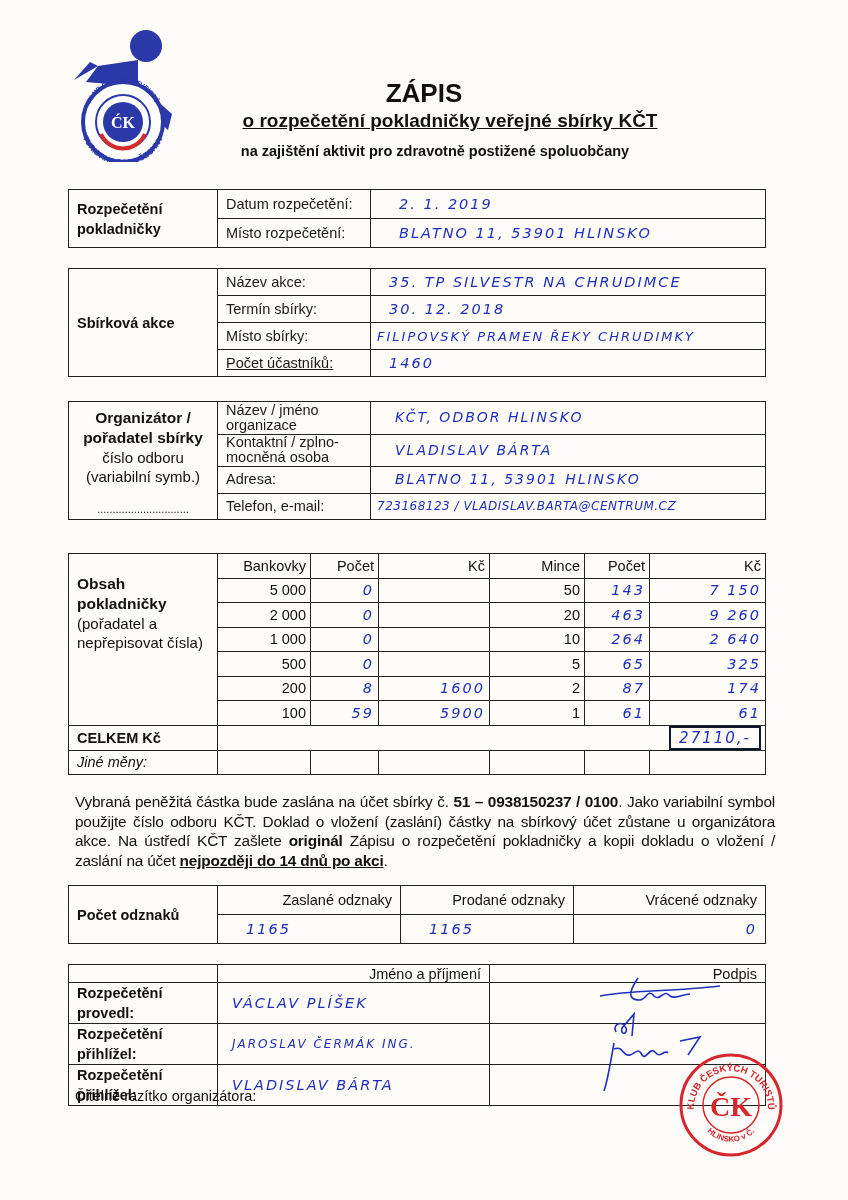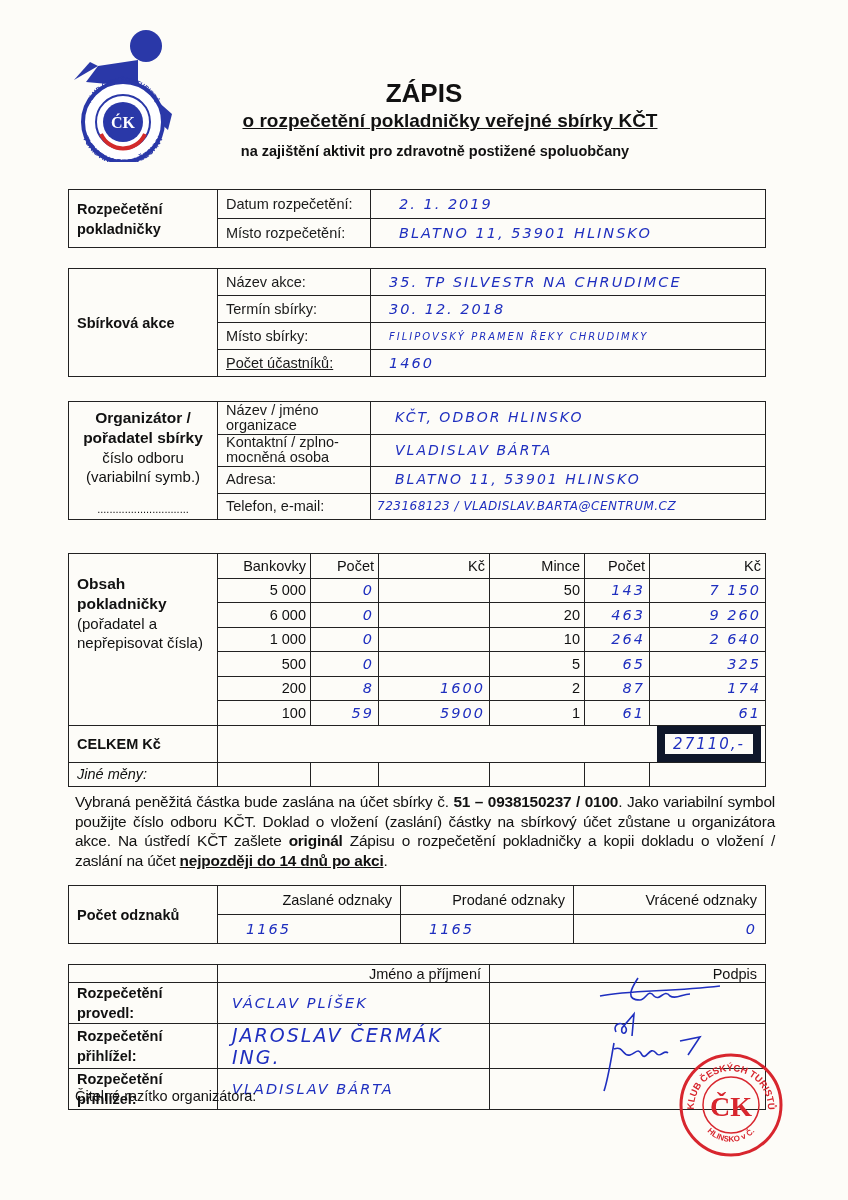"FILIPOVSKÝ PRAMEN ŘEKY CHRUDIMKY" td.hand { font-size: 10px -> 13px; padding-left: 18px -> 6px }
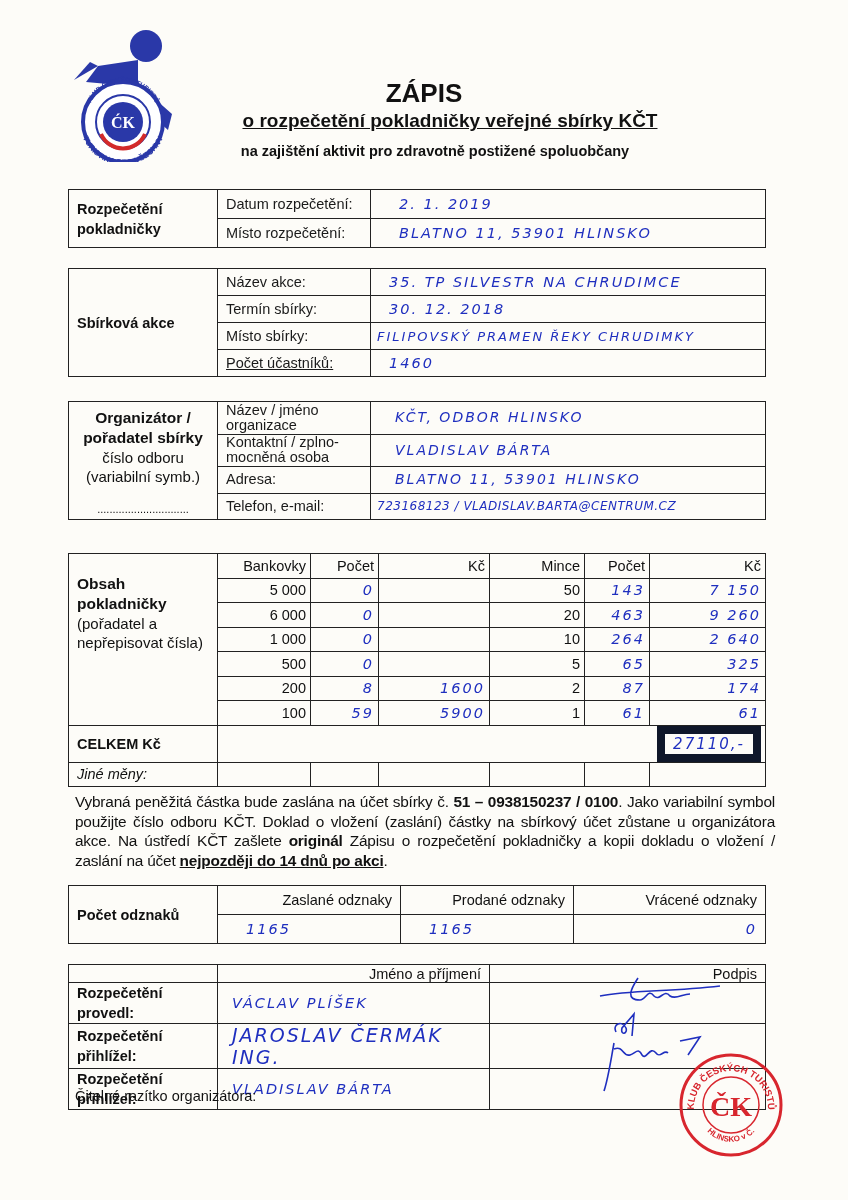"6 000" td.c { text: 6 000 -> 2 000 }
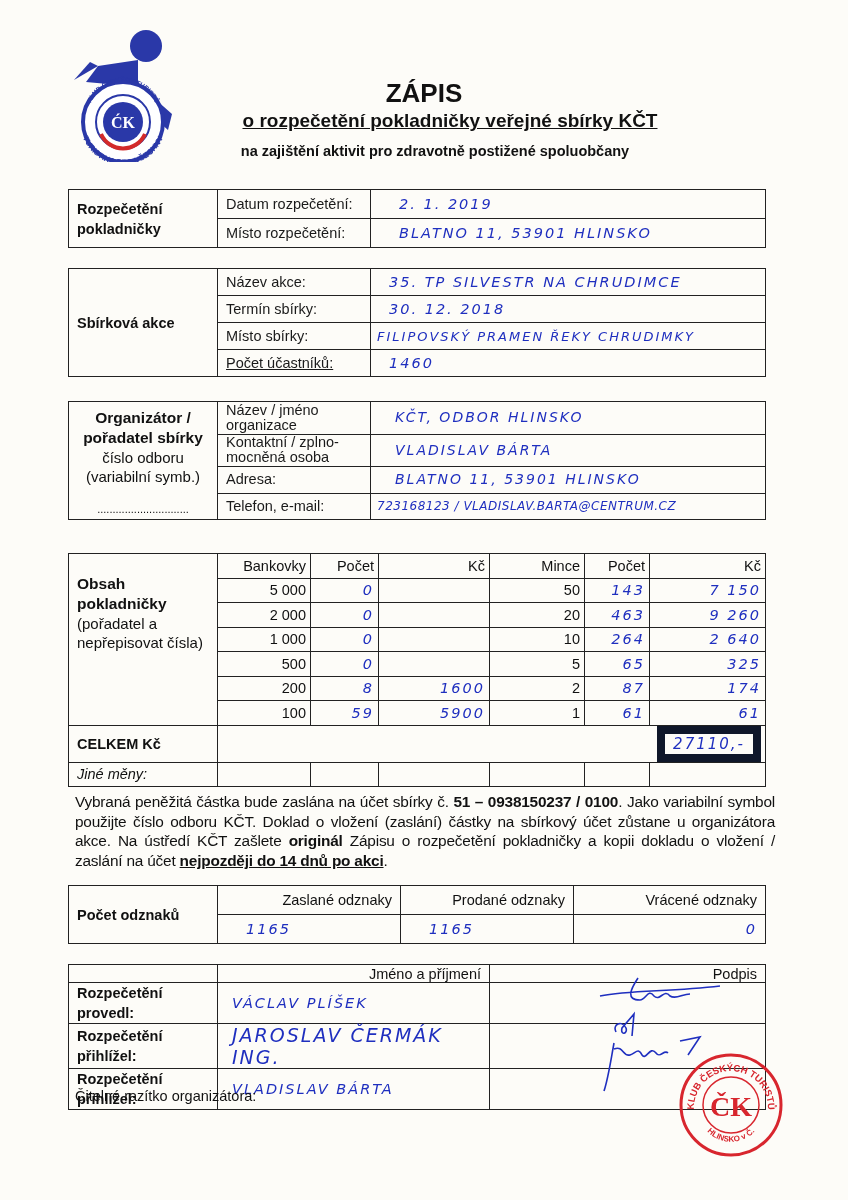"27110,-" .total-box { border: 8px solid #0f172a -> 2px solid #0f172a }
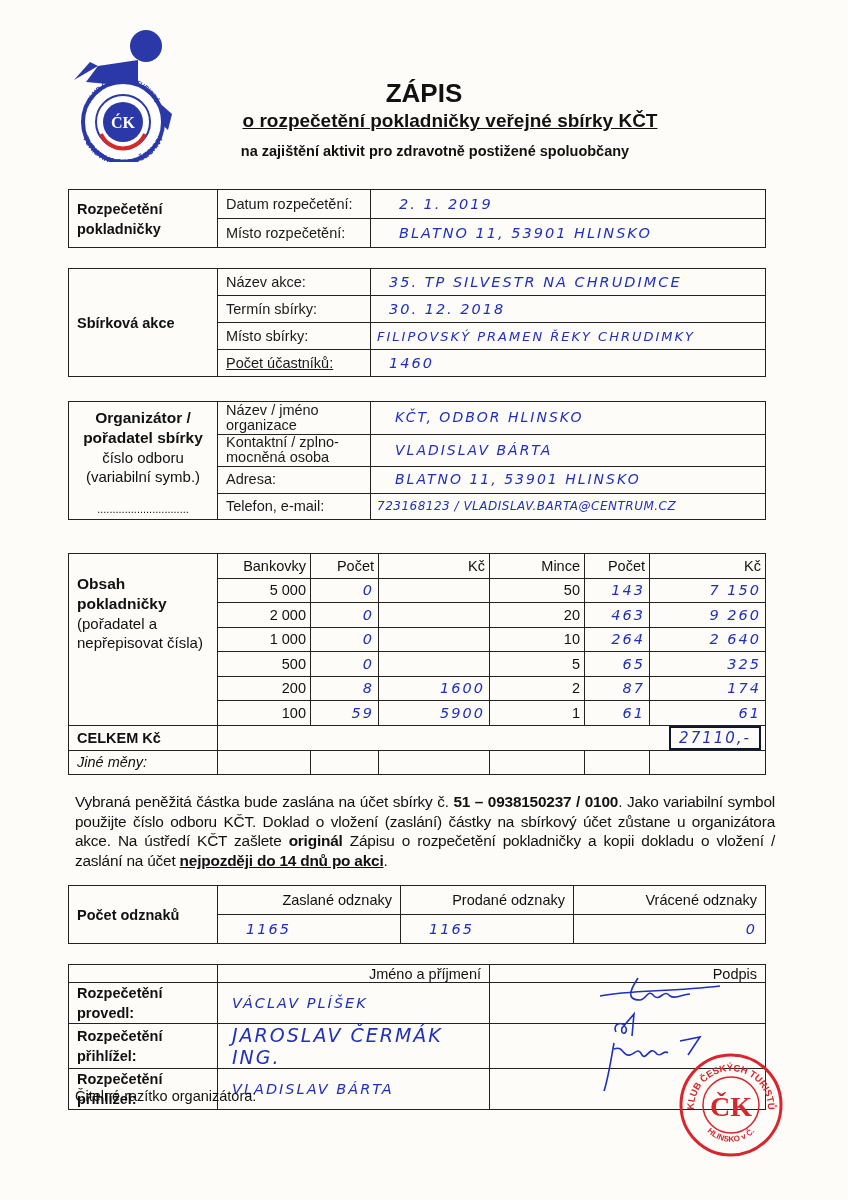"JAROSLAV ČERMÁK ING." td.hand { font-size: 19px -> 12px }
